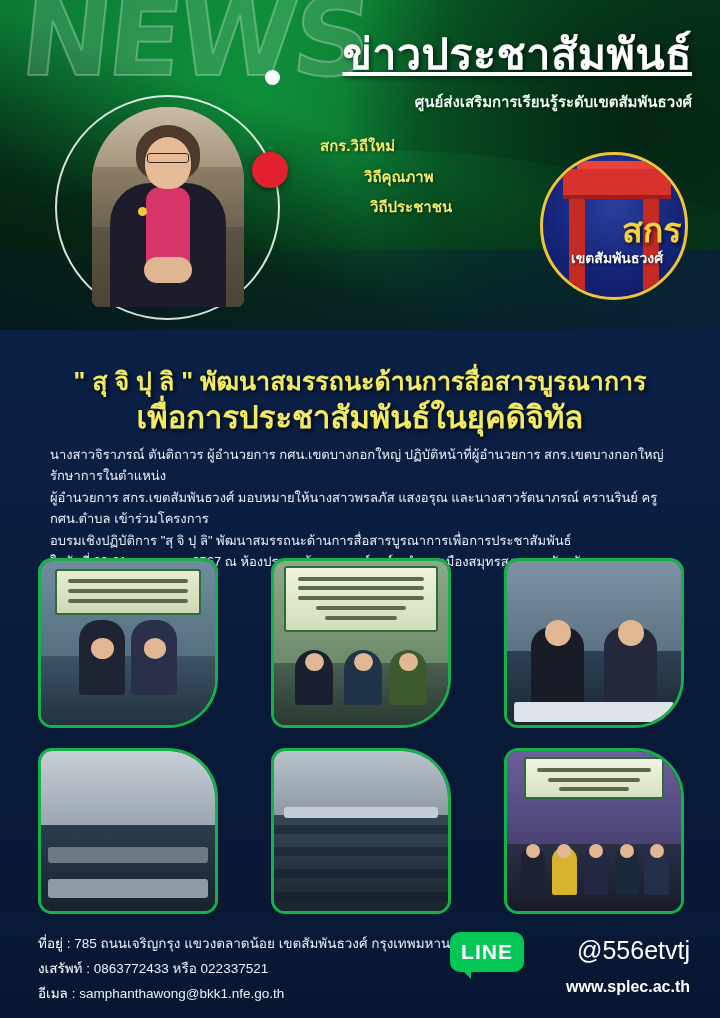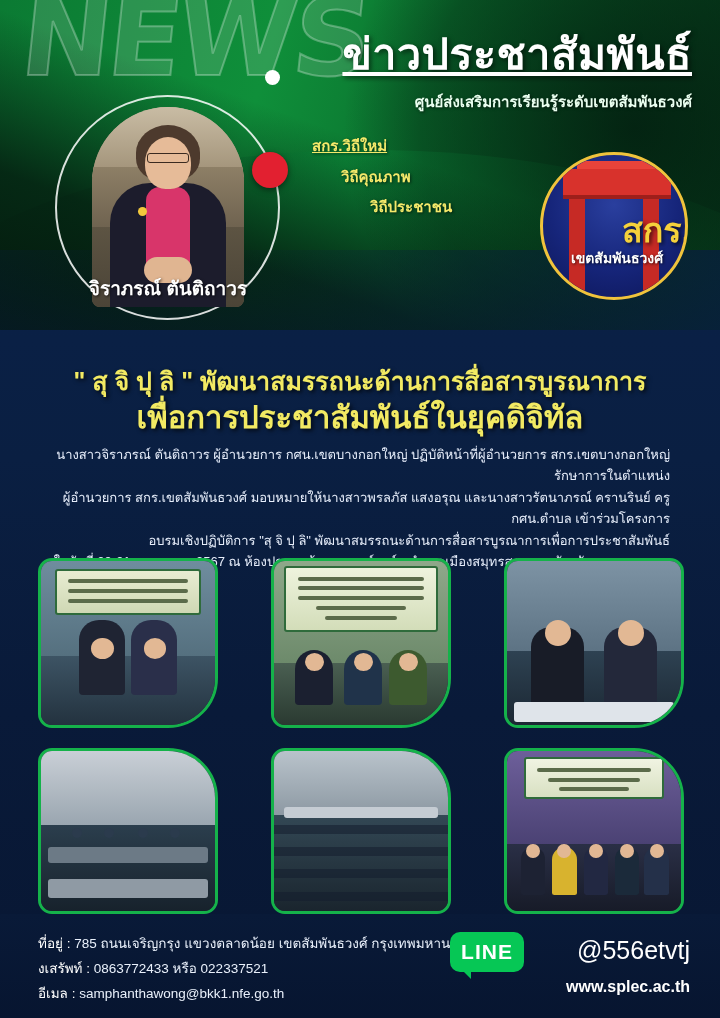"สกร.วิถีใหม่" .slogans .s1 { margin-left: 0 -> 8px; text-decoration: underline -> none }
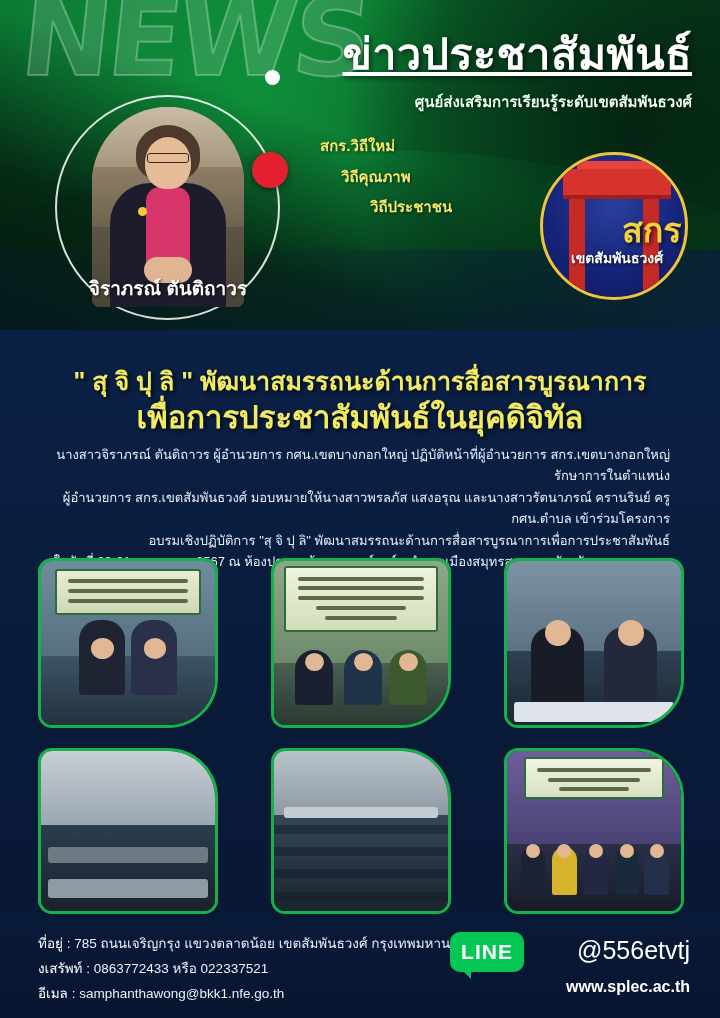"วิถีคุณภาพ" .slogans .s2 { margin-left: 29px -> 52px }
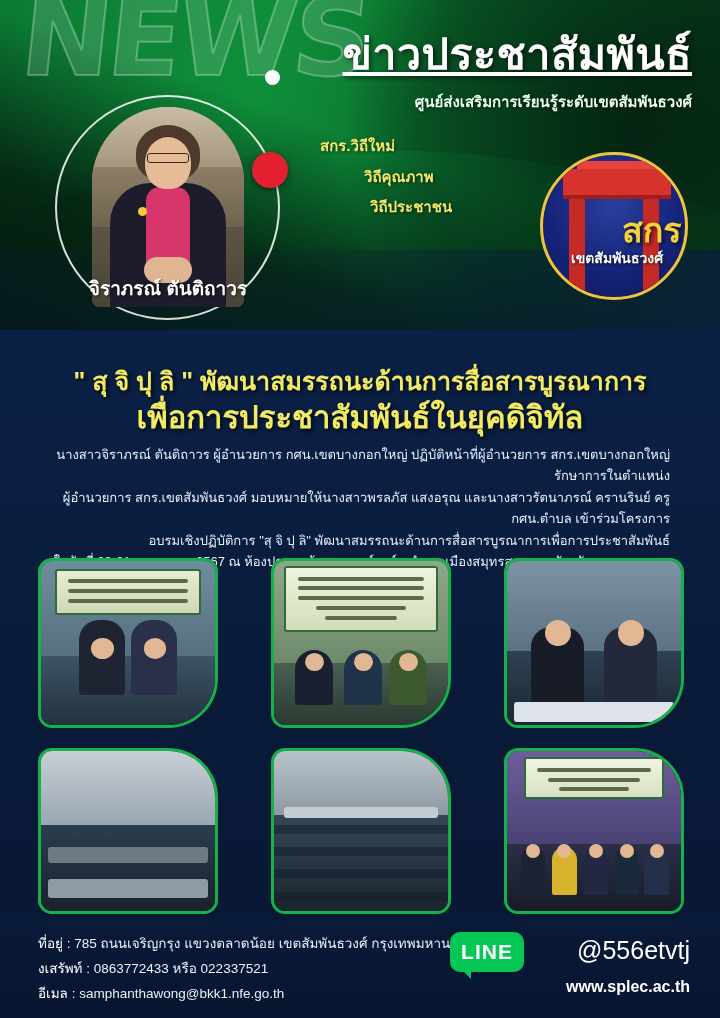"จิราภรณ์ ตันติถาวร" div.name-plate { html: <div>จิราภรณ์ ตันติถาวร</div> -> none }
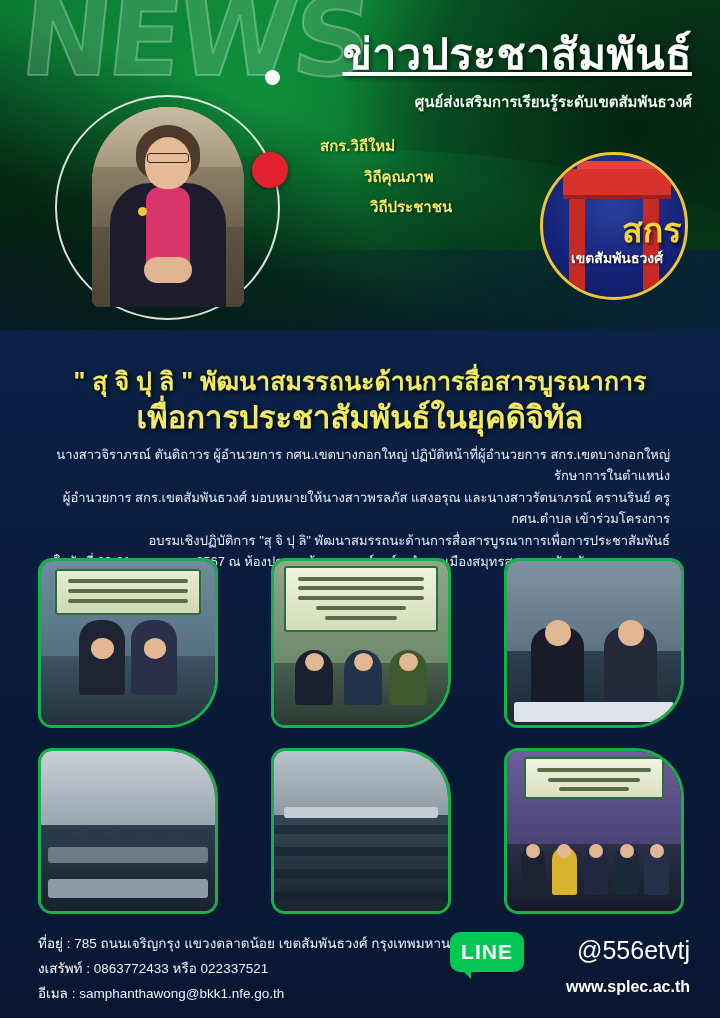"นางสาวจิราภรณ์ ตันติถาวร ผู้อำนวยการ" .body-text { text-align: right -> left }
